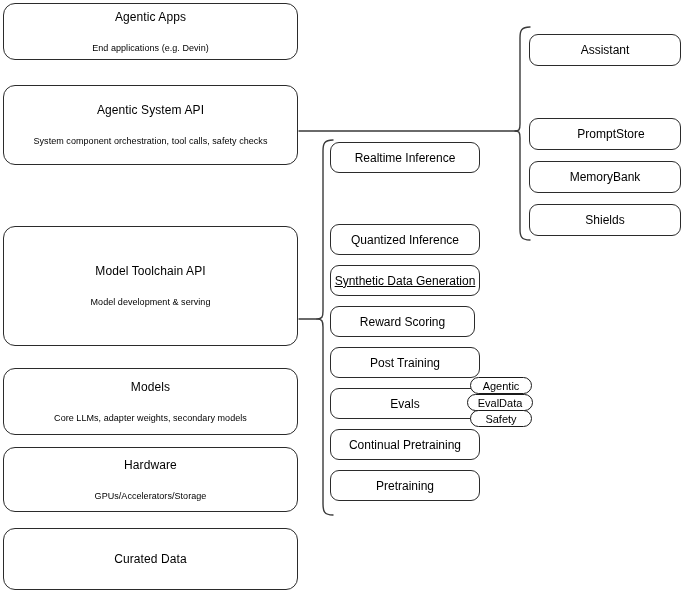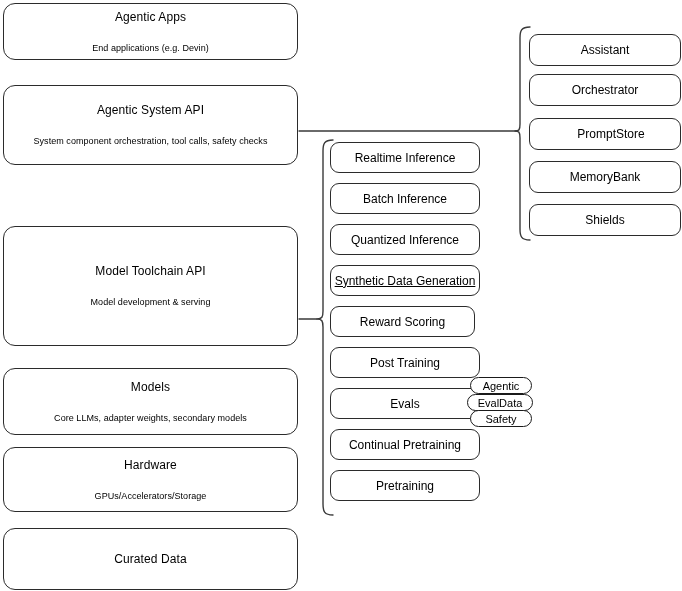"Orchestrator" div.cap-box { html: <div>Orchestrator</div> -> none }
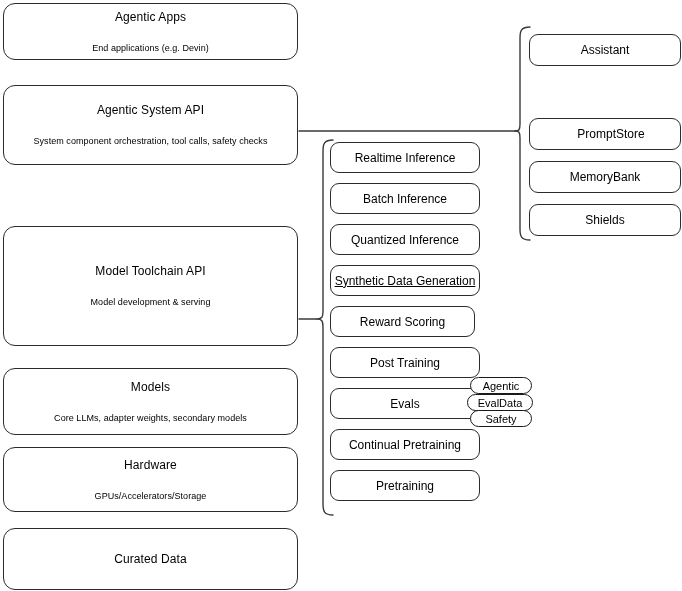"Batch Inference" div.cap-box { html: <div>Batch Inference</div> -> none }
